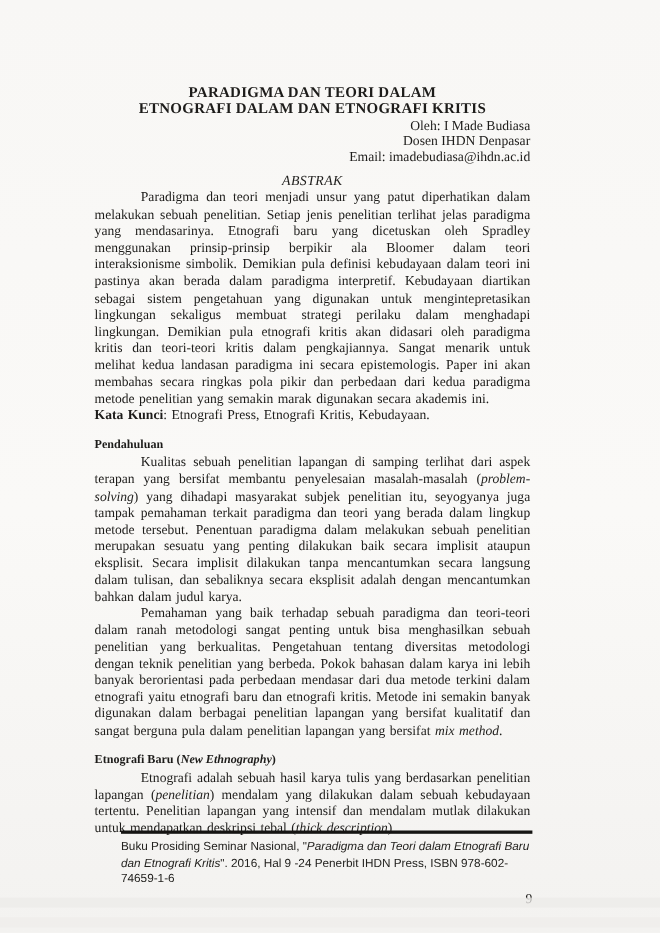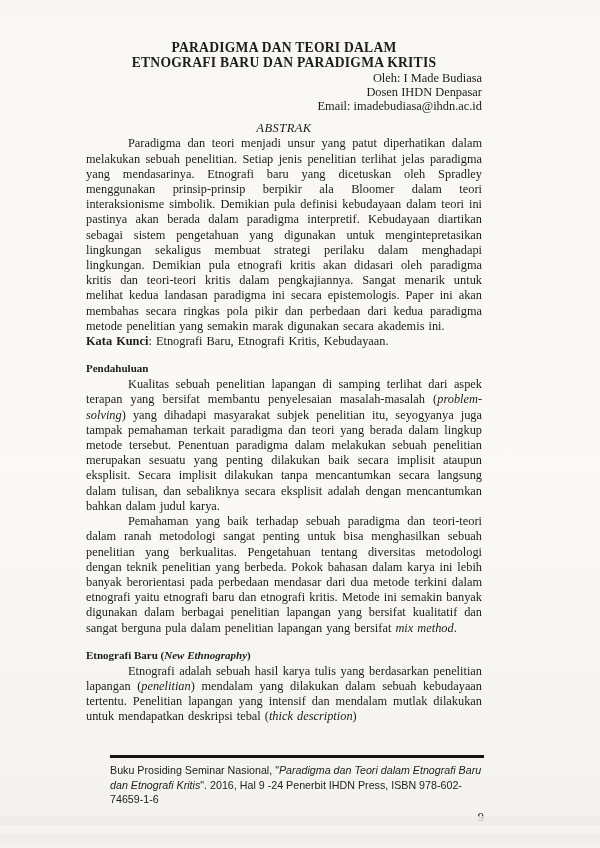"PARADIGMA DAN TEORI DALAM" .title-block { margin-top: 40px -> 76px }
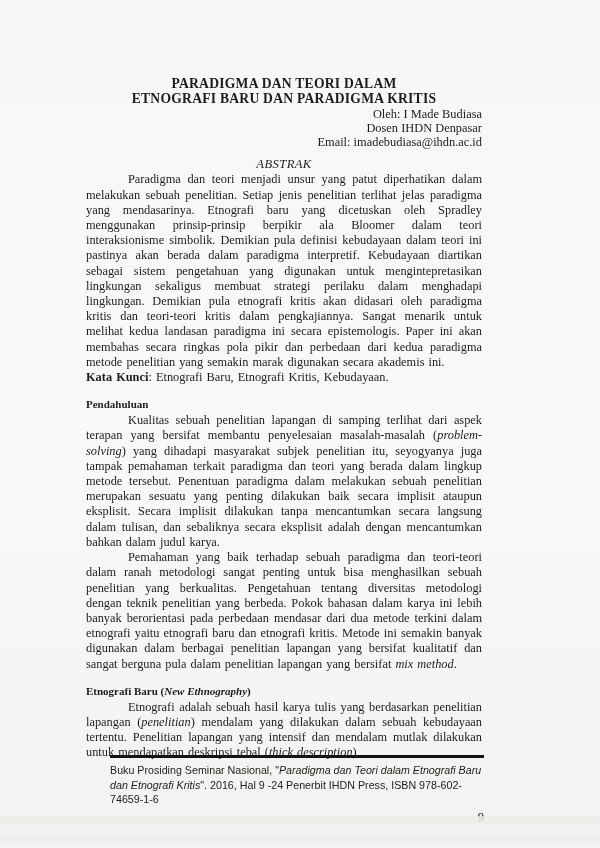"ETNOGRAFI BARU DAN PARADIGMA KRITIS" div.title-line { text: BARU DAN PARADIGMA -> DALAM DAN ETNOGRAFI }
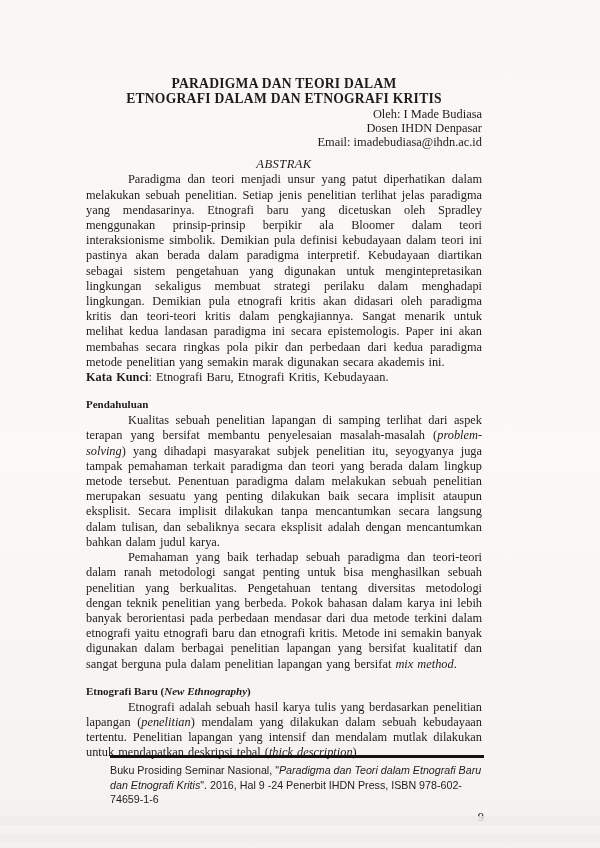": Etnografi Baru, Etnografi Kritis," span { text: Baru -> Press }
